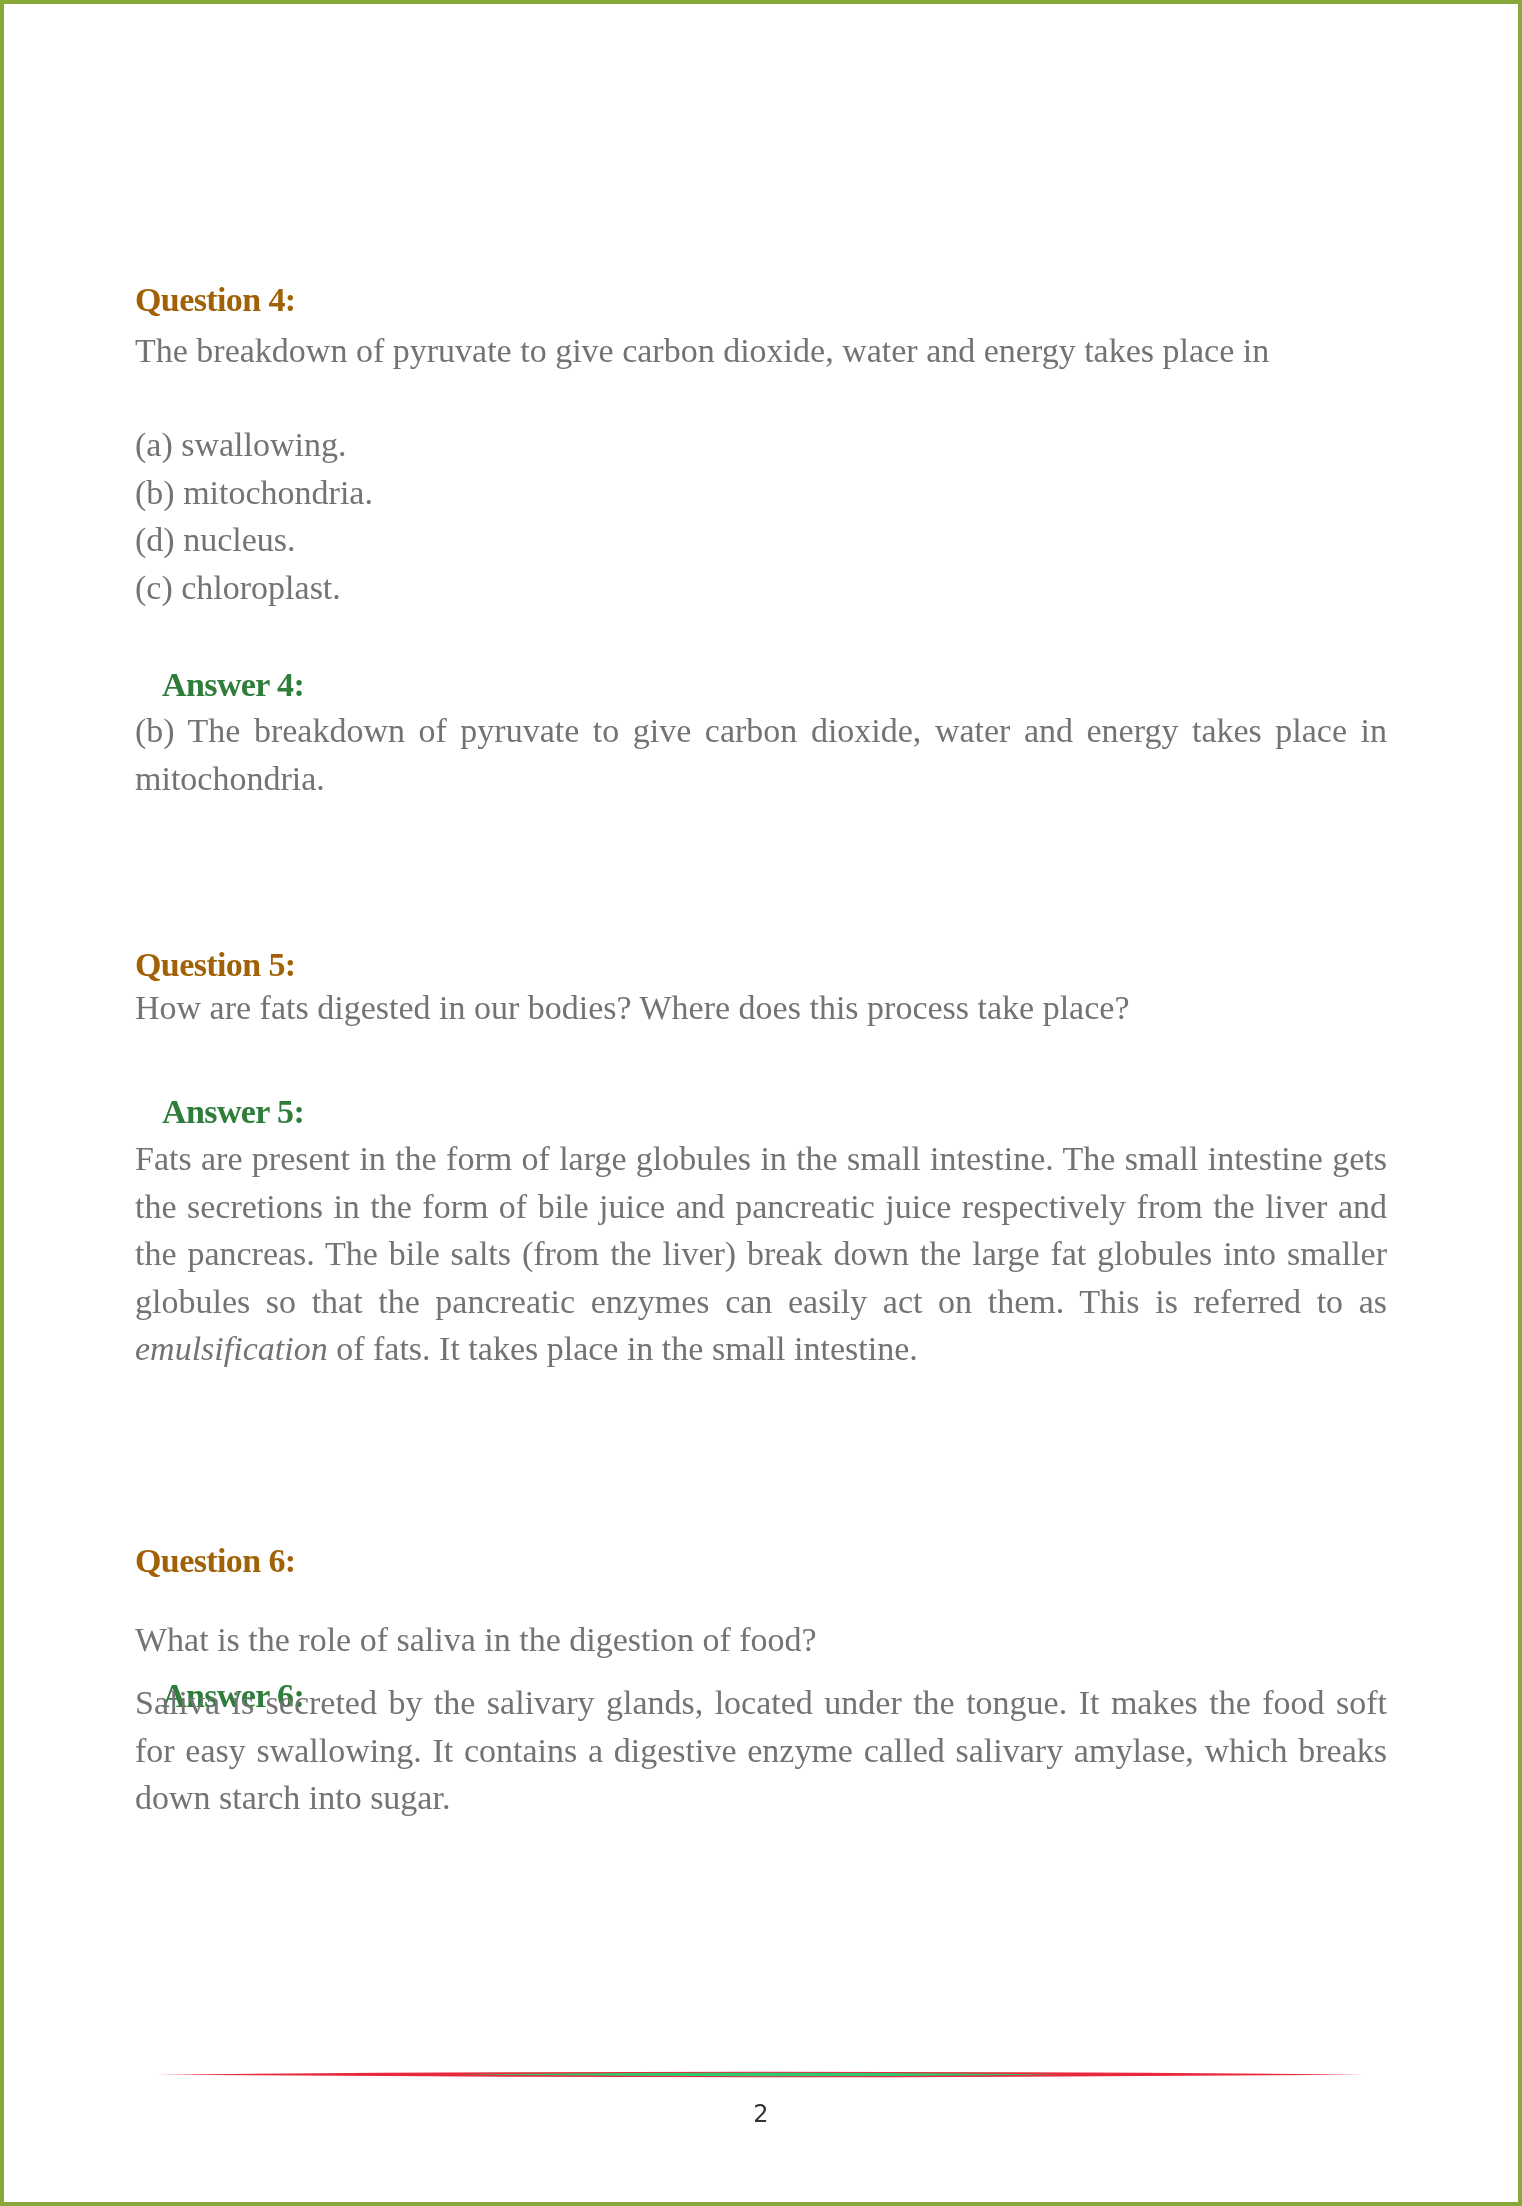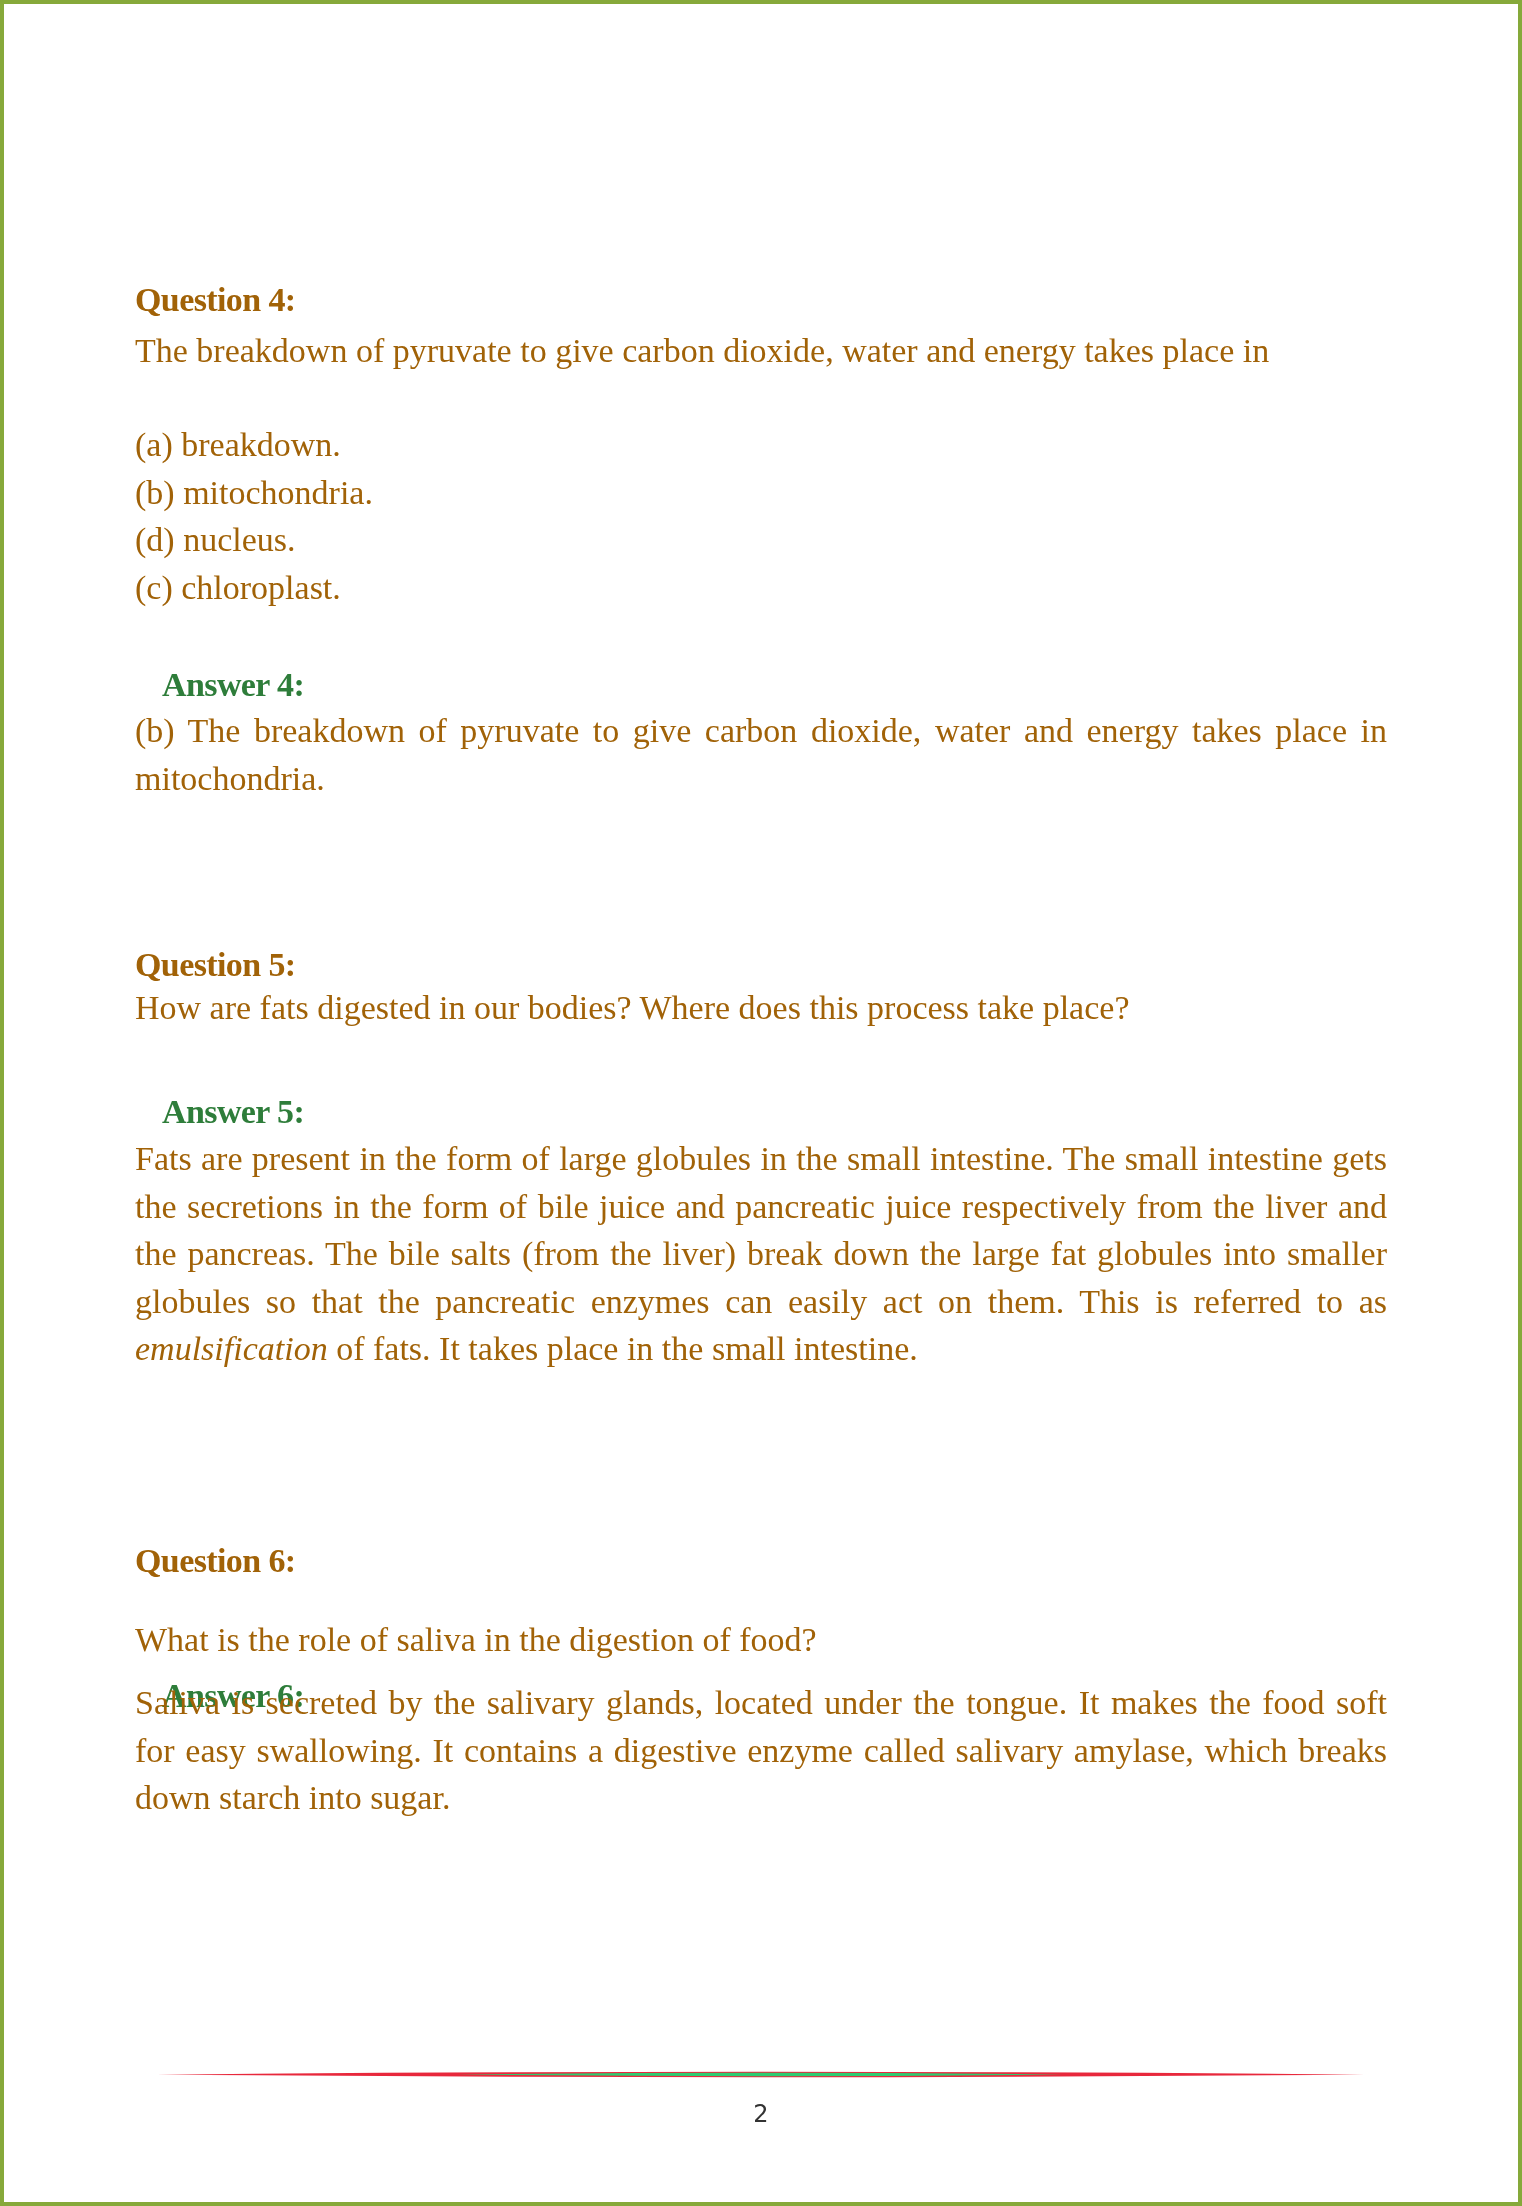"The breakdown of pyruvate to" .block { color: #a16207 -> #737373 }
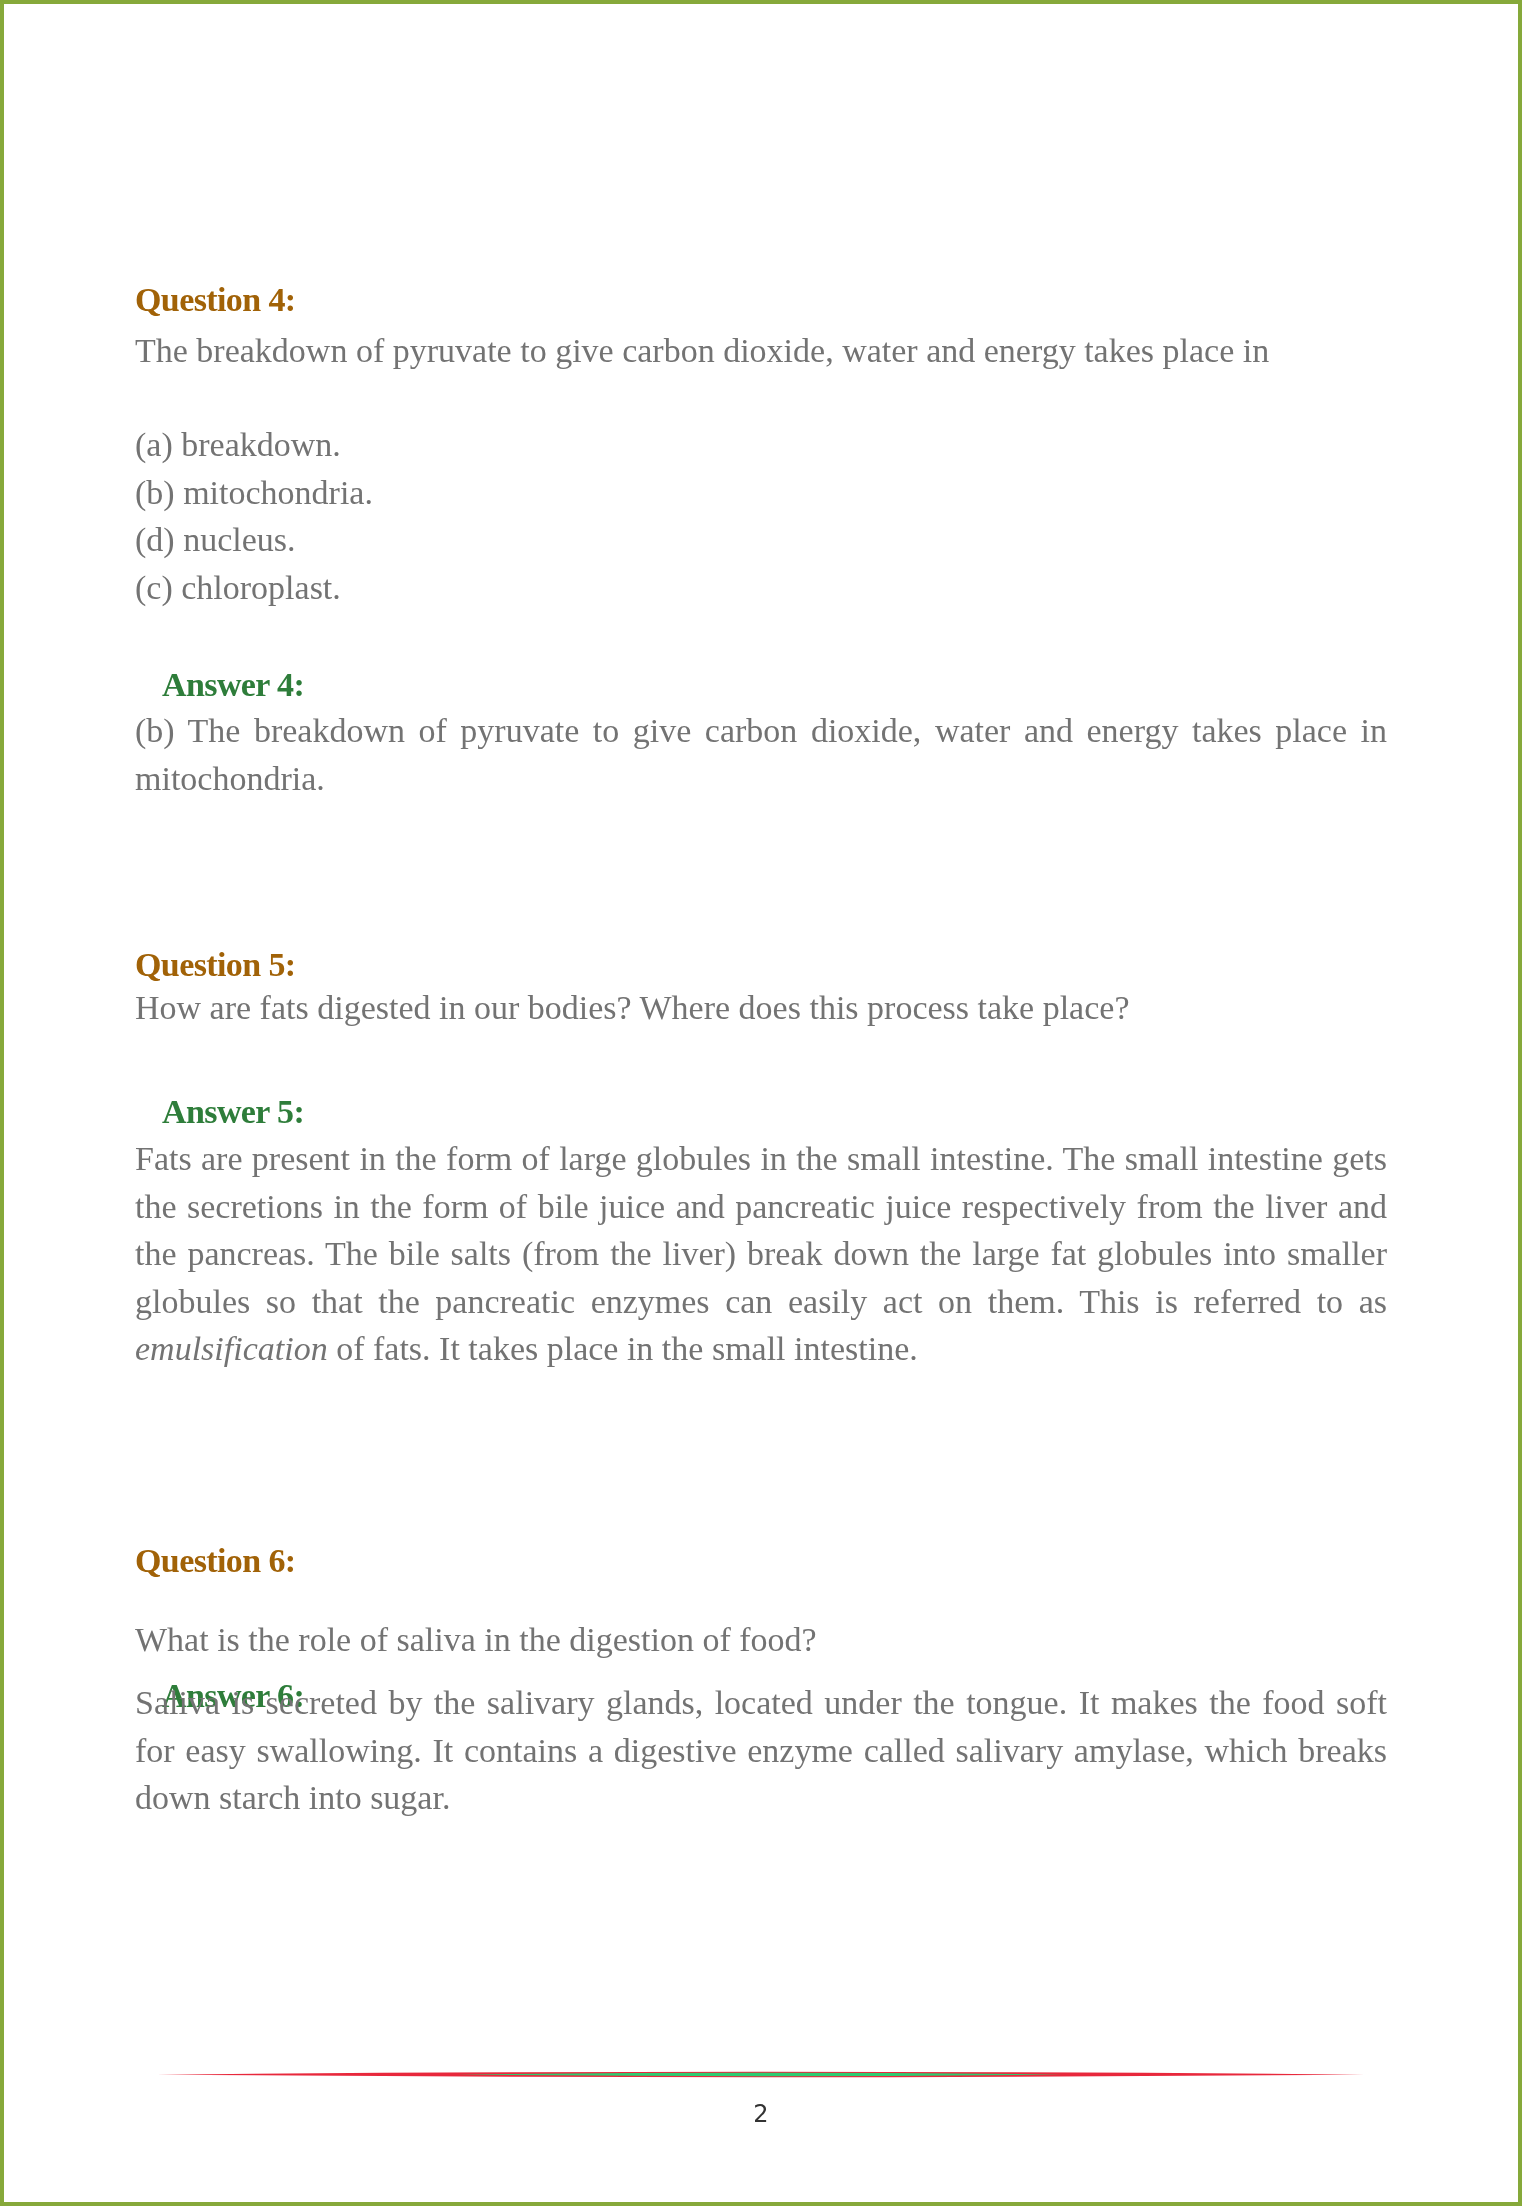"(a) breakdown." span.line { text: breakdown -> swallowing }
